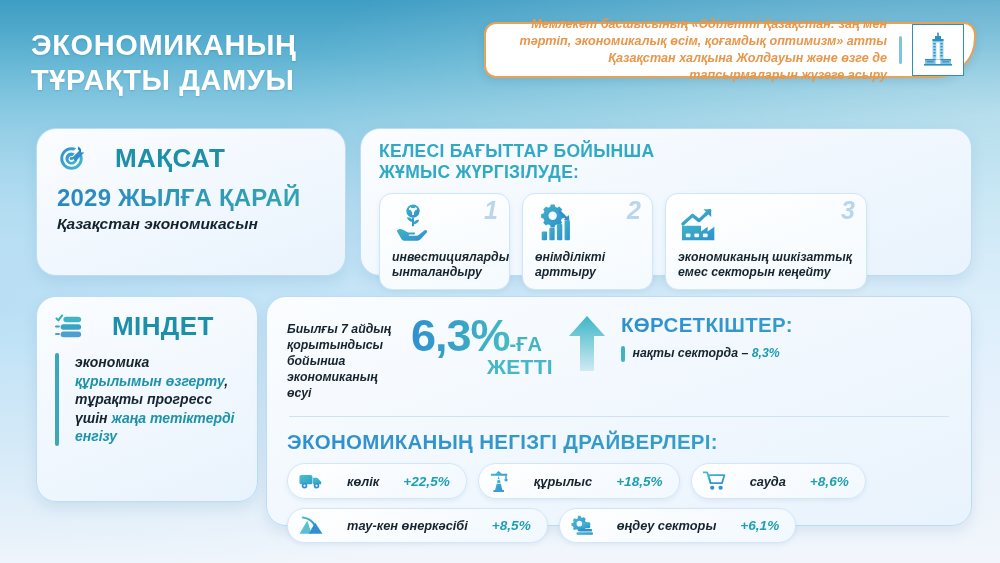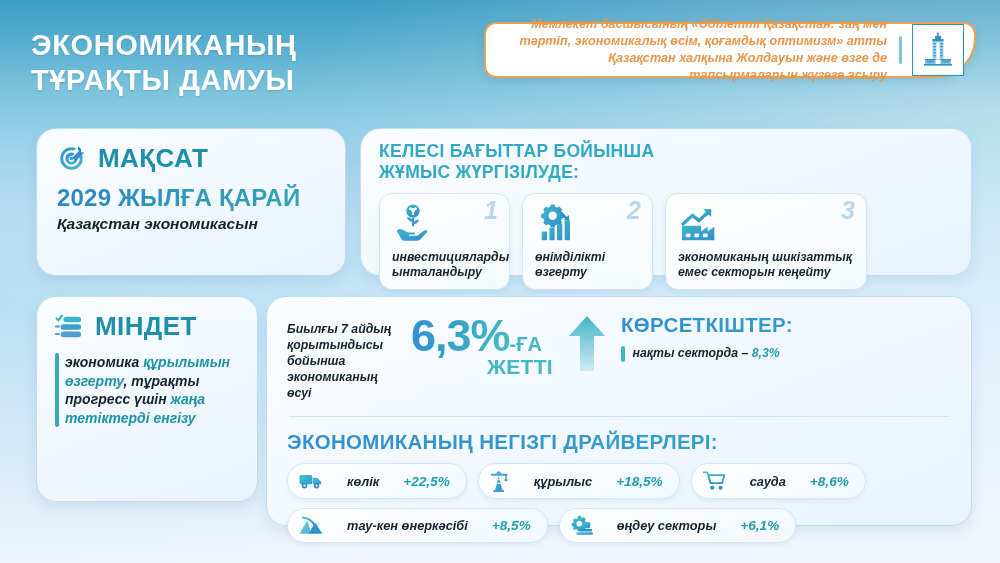"МАҚСАТ" .card-head { gap: 12px -> 29px }
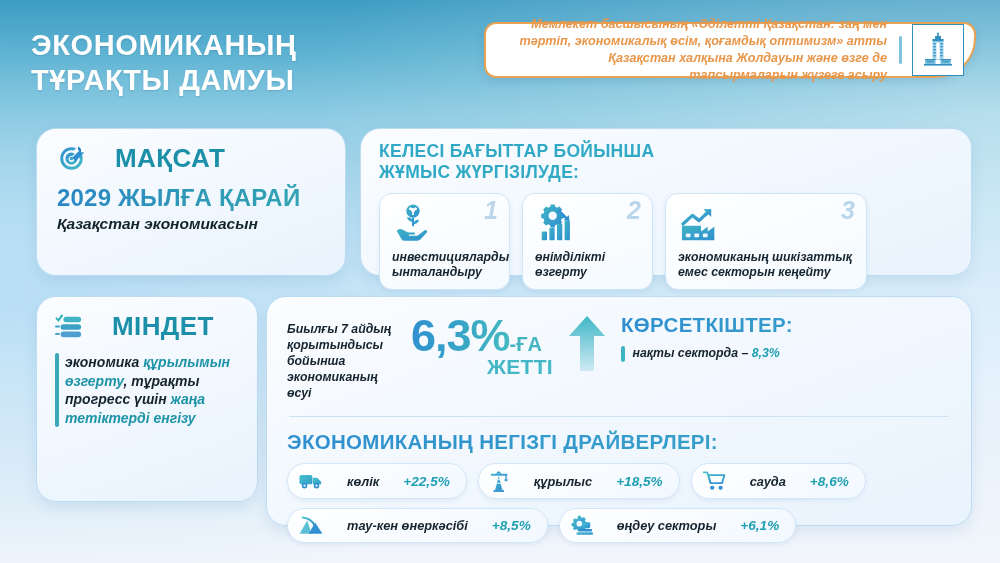"өнімділікті" span.dir-label { text: өзгерту -> арттыру }
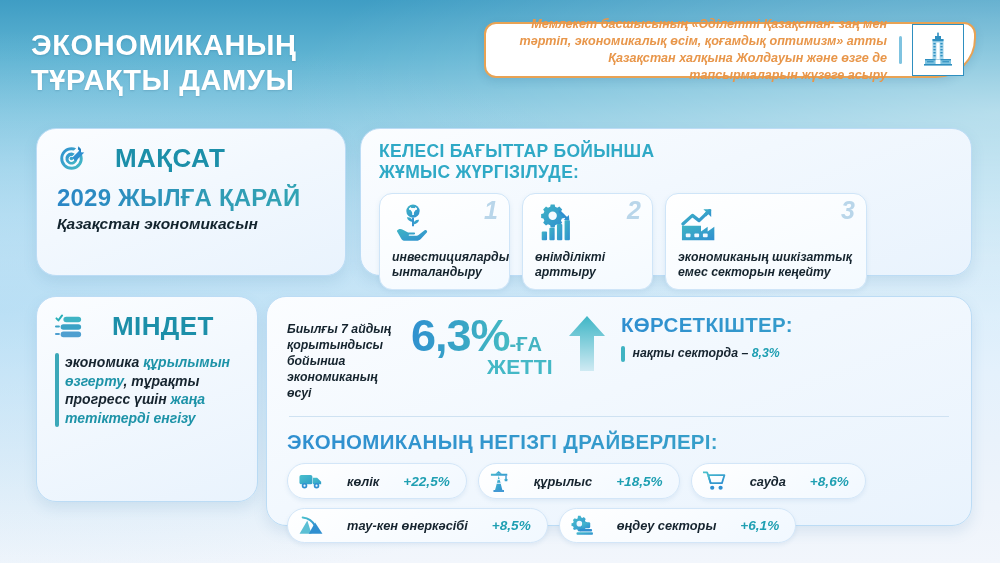"экономика құрылымын өзгерту, тұрақты" .mindet-body { gap: 6px -> 16px }
